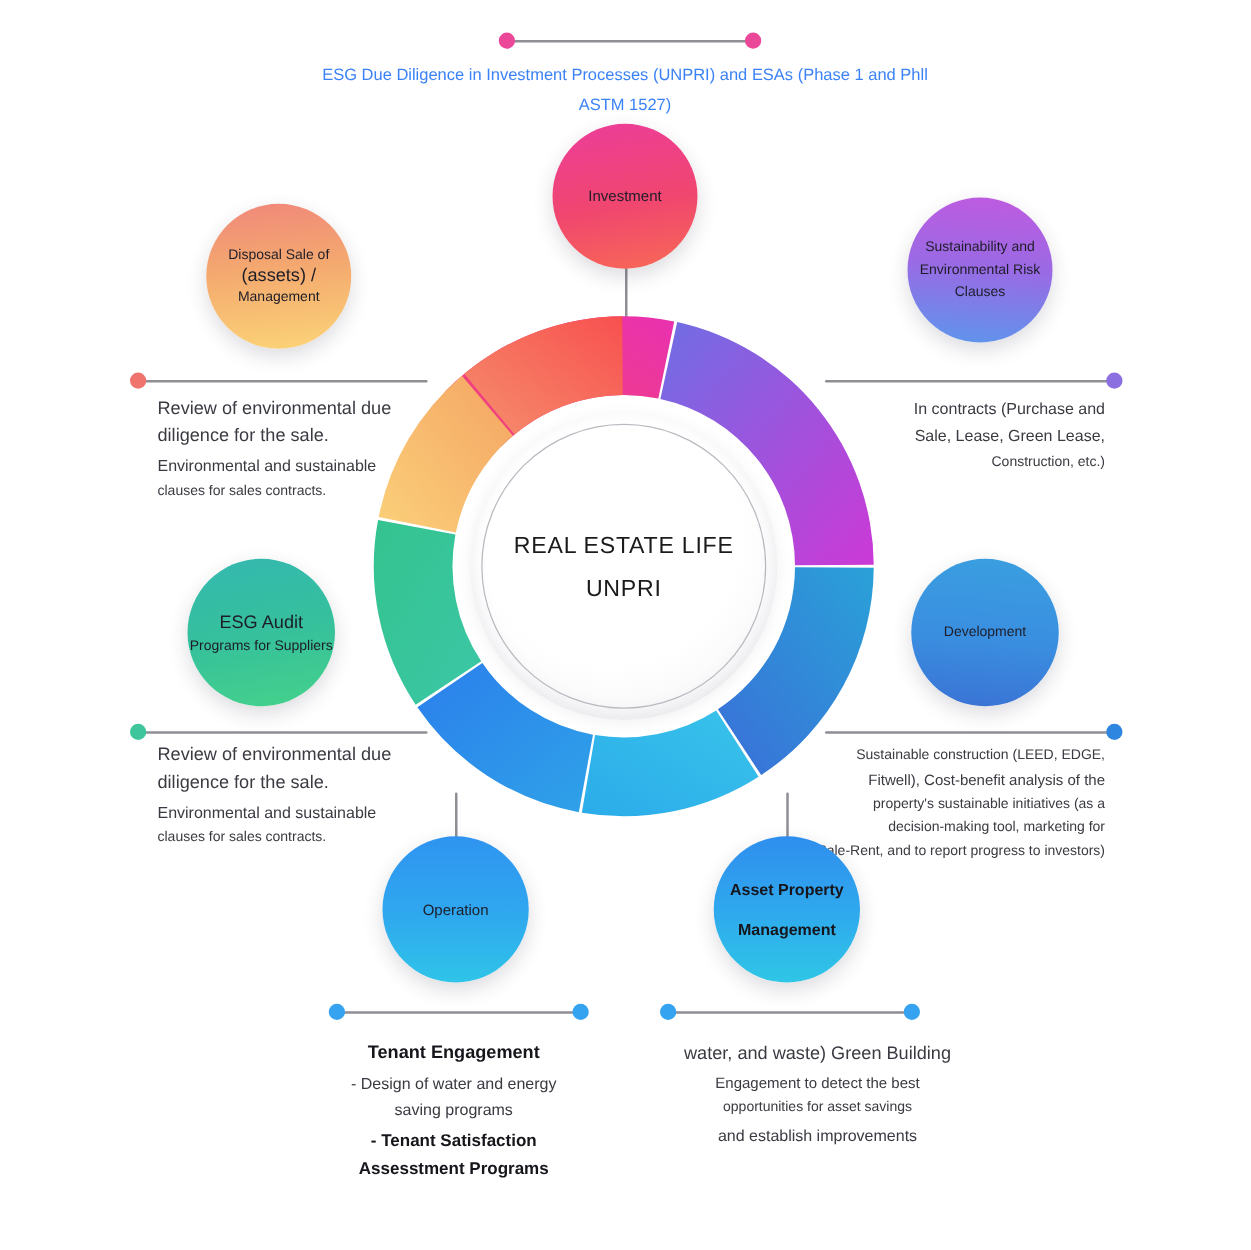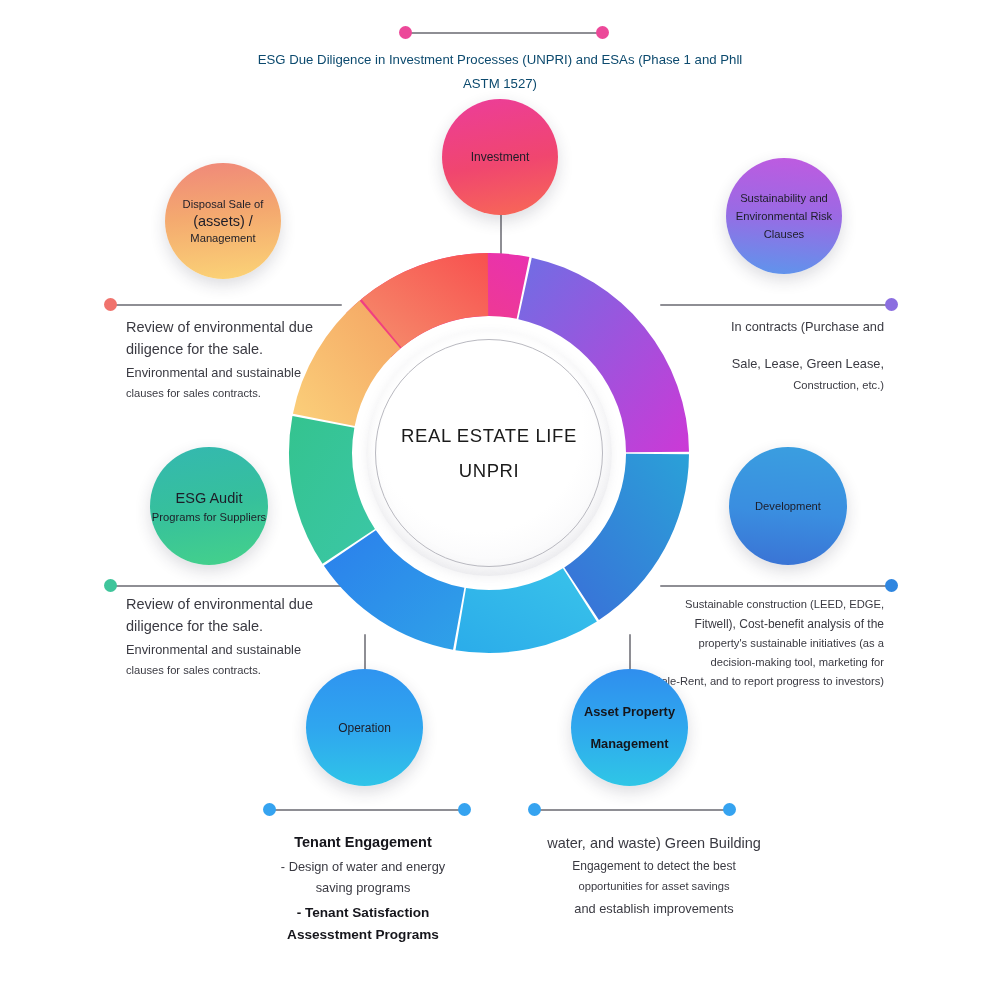"ESG Due Diligence in Investment" .toptext { color: #0c4a6e -> #3b82f6 }
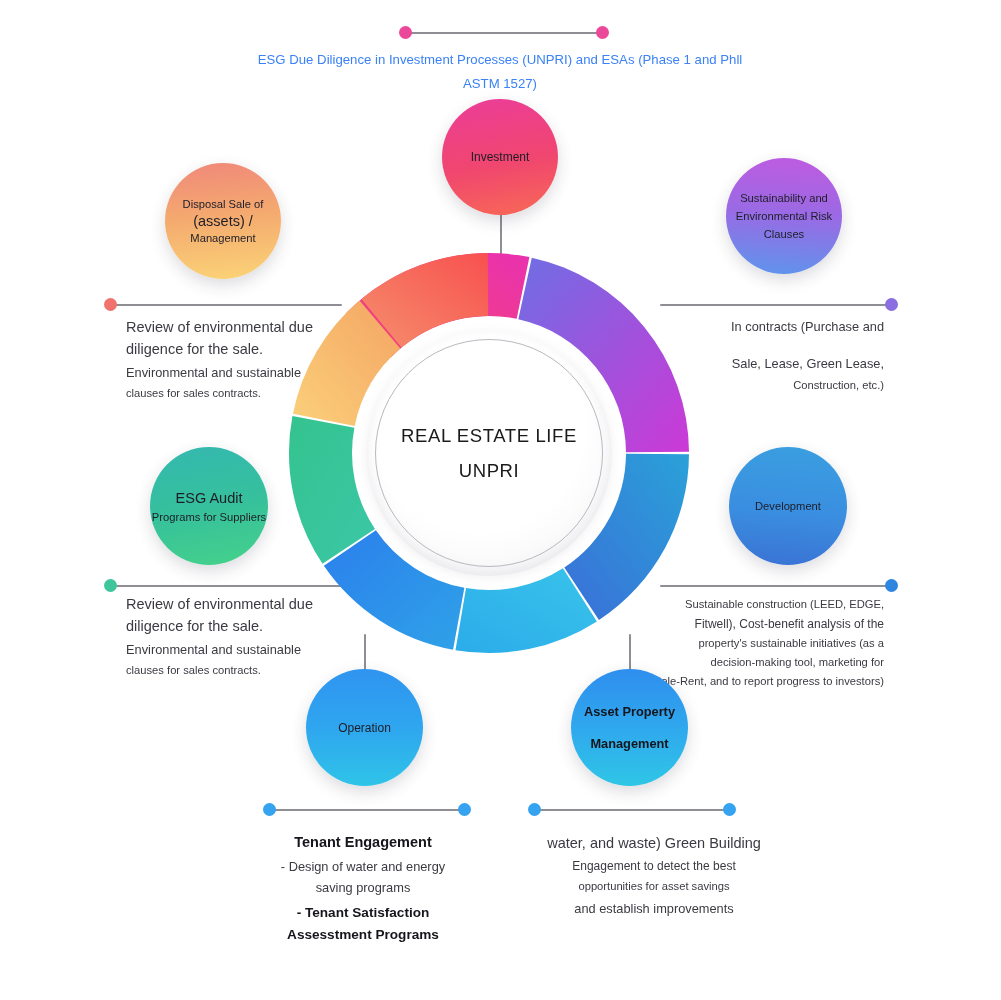"Sale, Lease, Green Lease," span.ln { margin-top: 18px -> 3px }
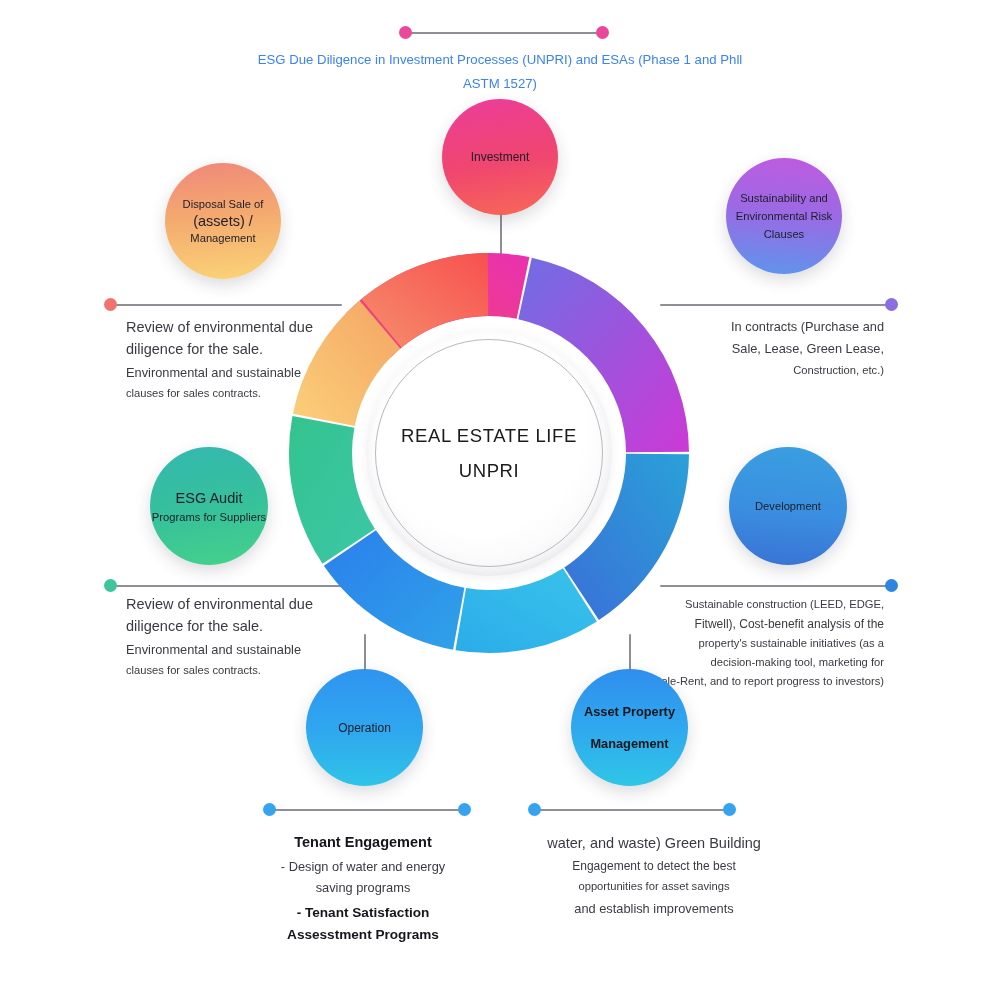"REAL ESTATE LIFE" #donut-wrap { left: 287px -> 297px }
